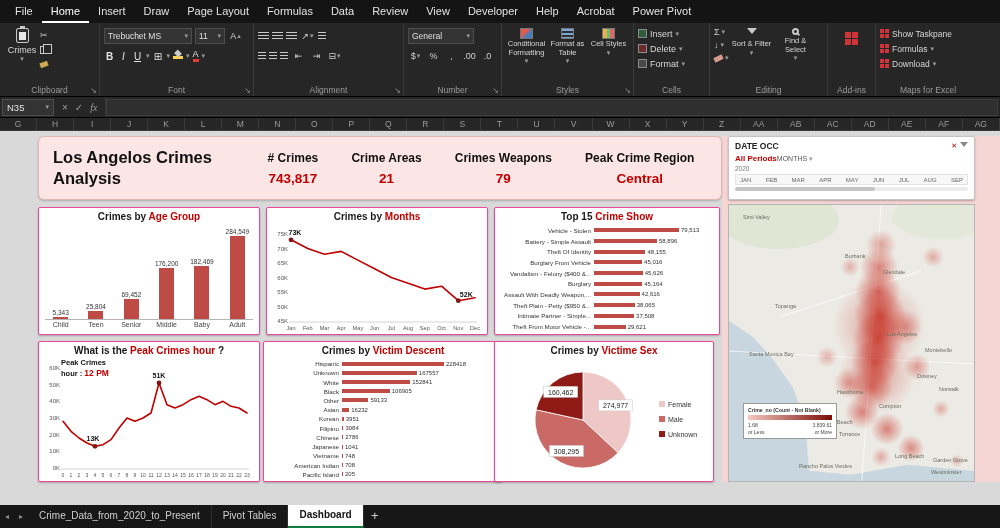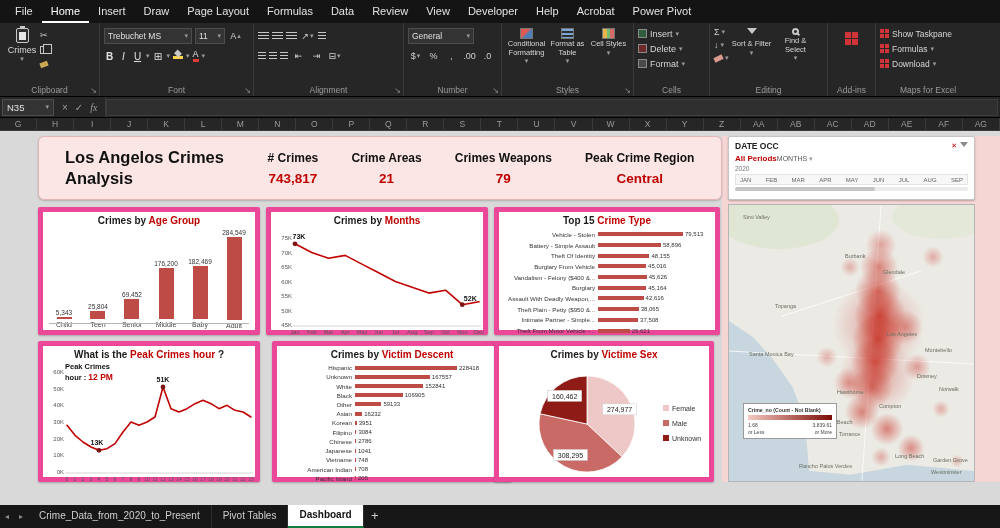"Los Angelos Crimes Analysis" .dash-title { padding-left: 26px -> 14px }
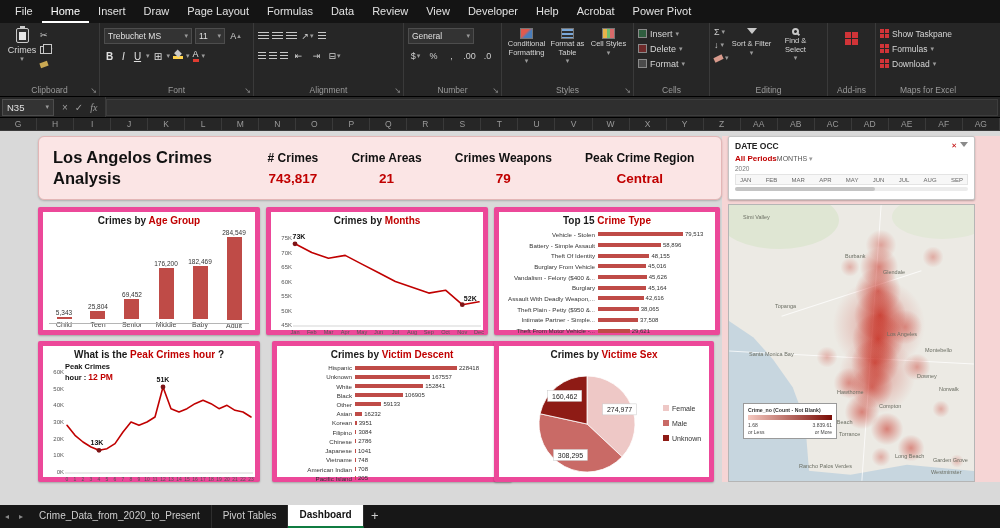"Crimes by Age Group" .card { border: 5px solid #ec4899 -> 1px solid #ec4899 }
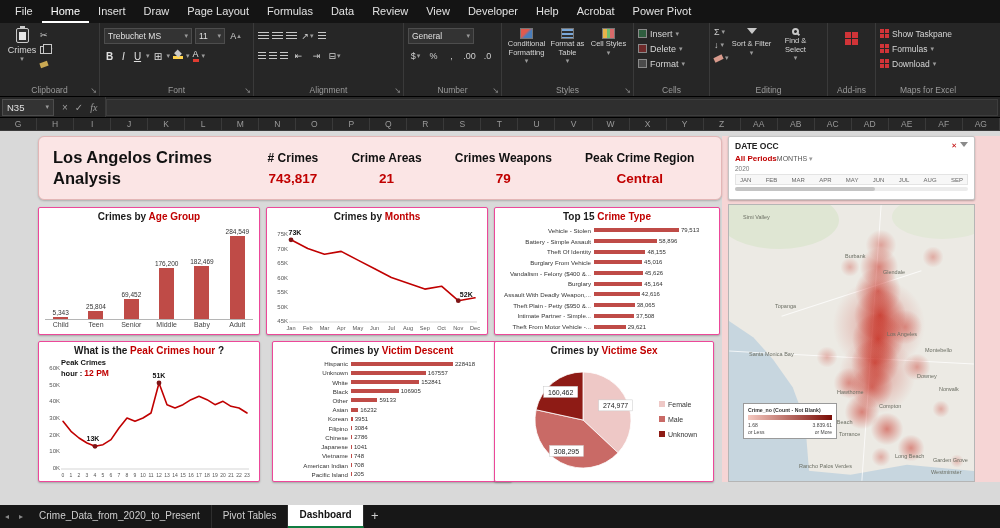"Crime Type" span.hl { text: Type -> Show }
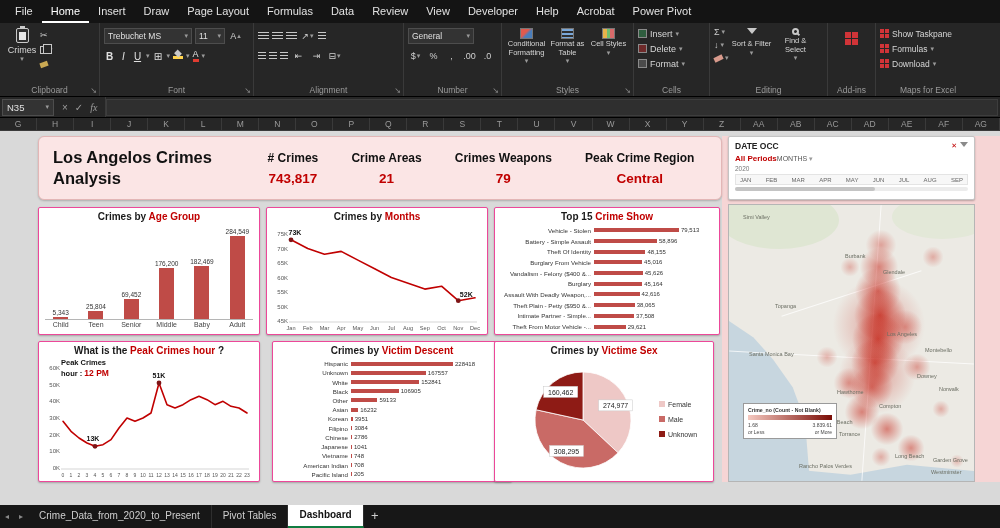"Crimes by Victim Descent" div.card { left: 272px -> 263px }
